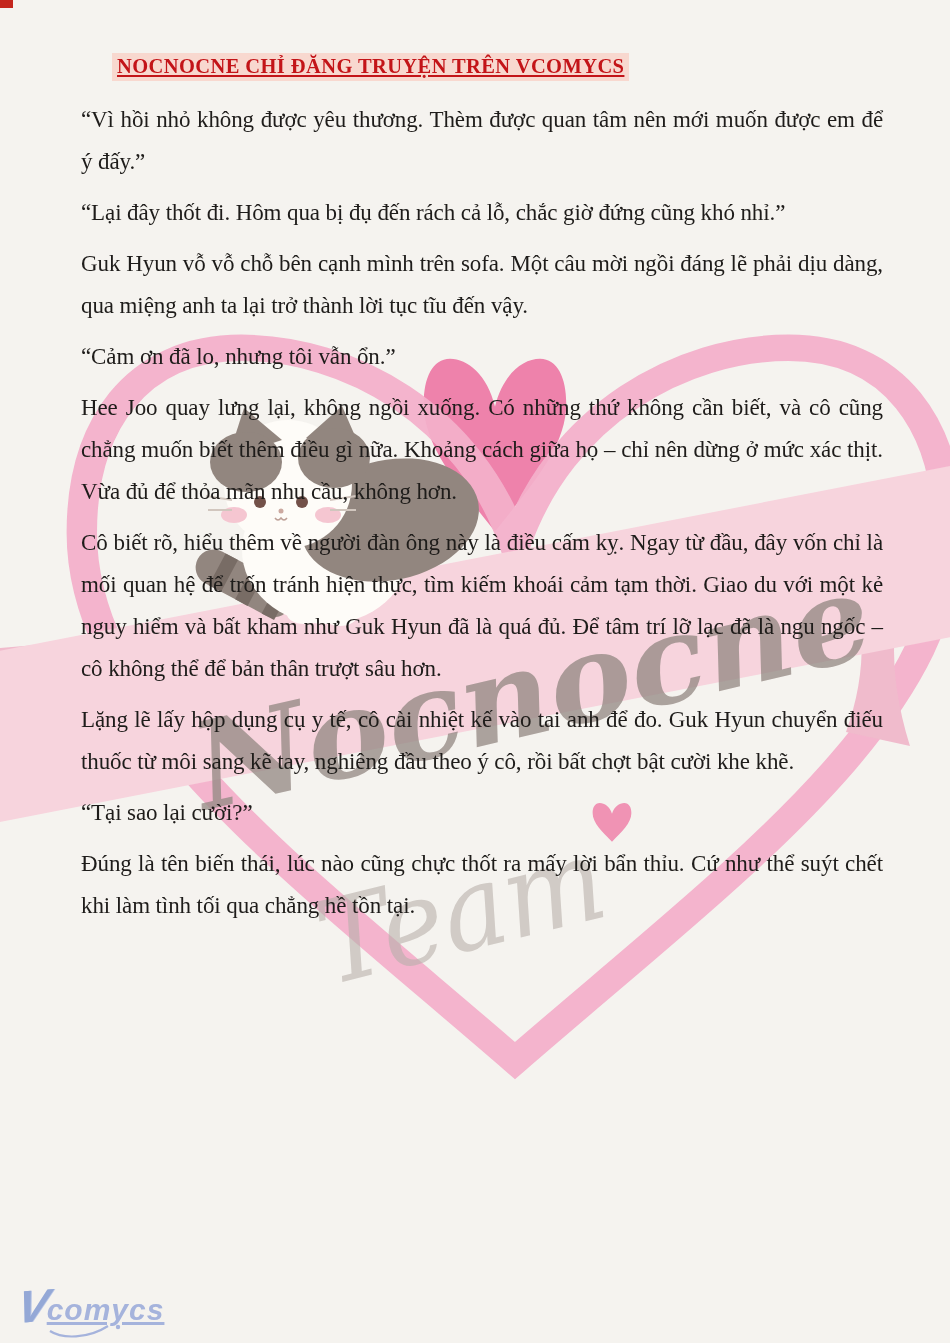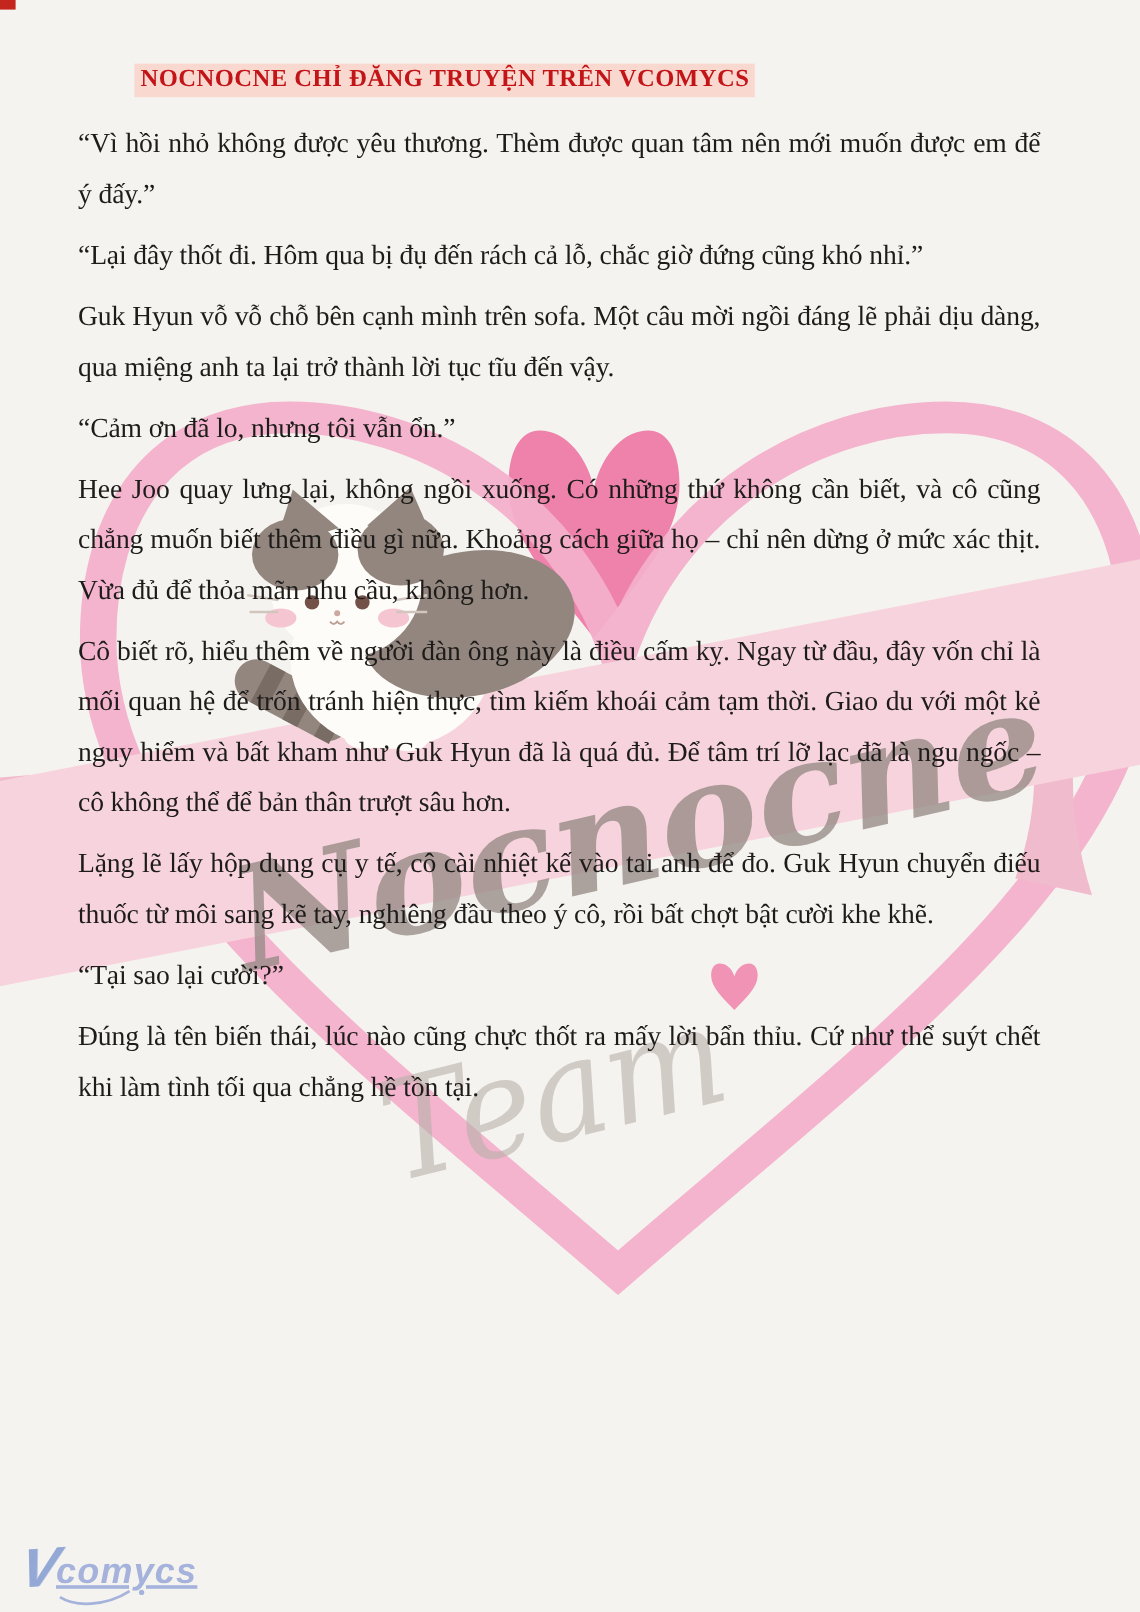"NOCNOCNE CHỈ ĐĂNG TRUYỆN TRÊN" .header { text-decoration: none -> underline }
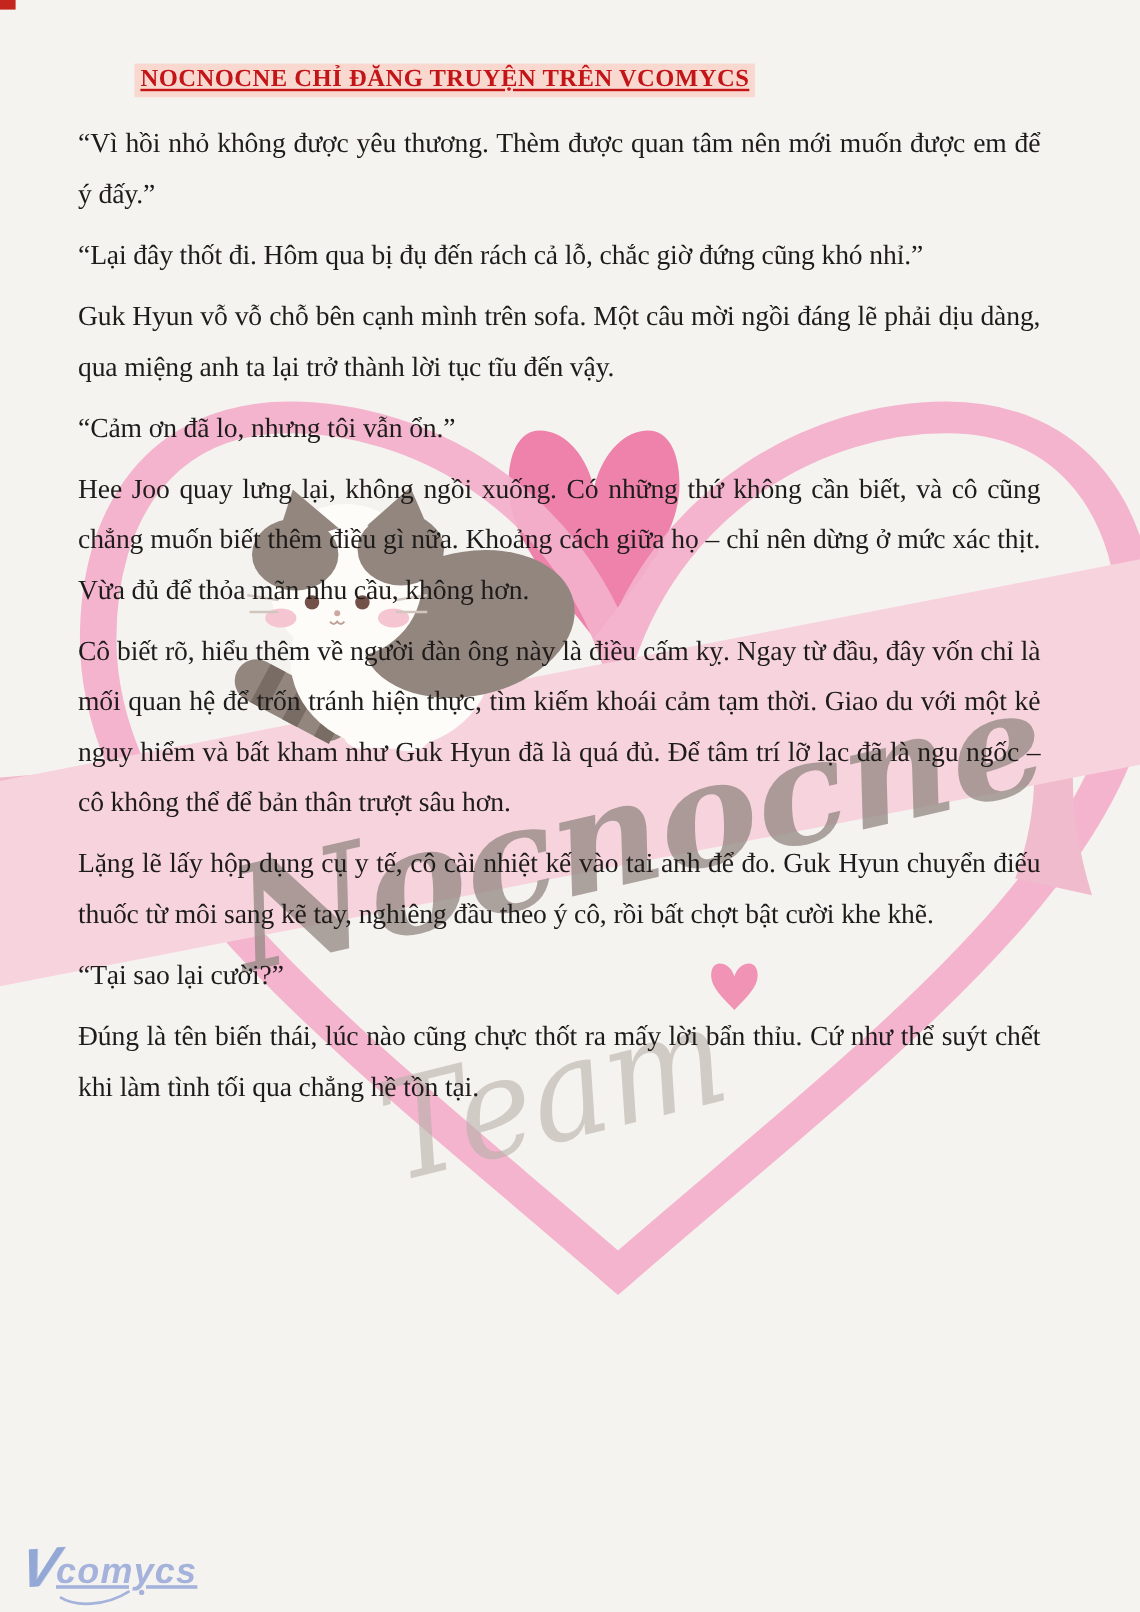"“Vì hồi nhỏ không được" .content { left: 65px -> 81px }
